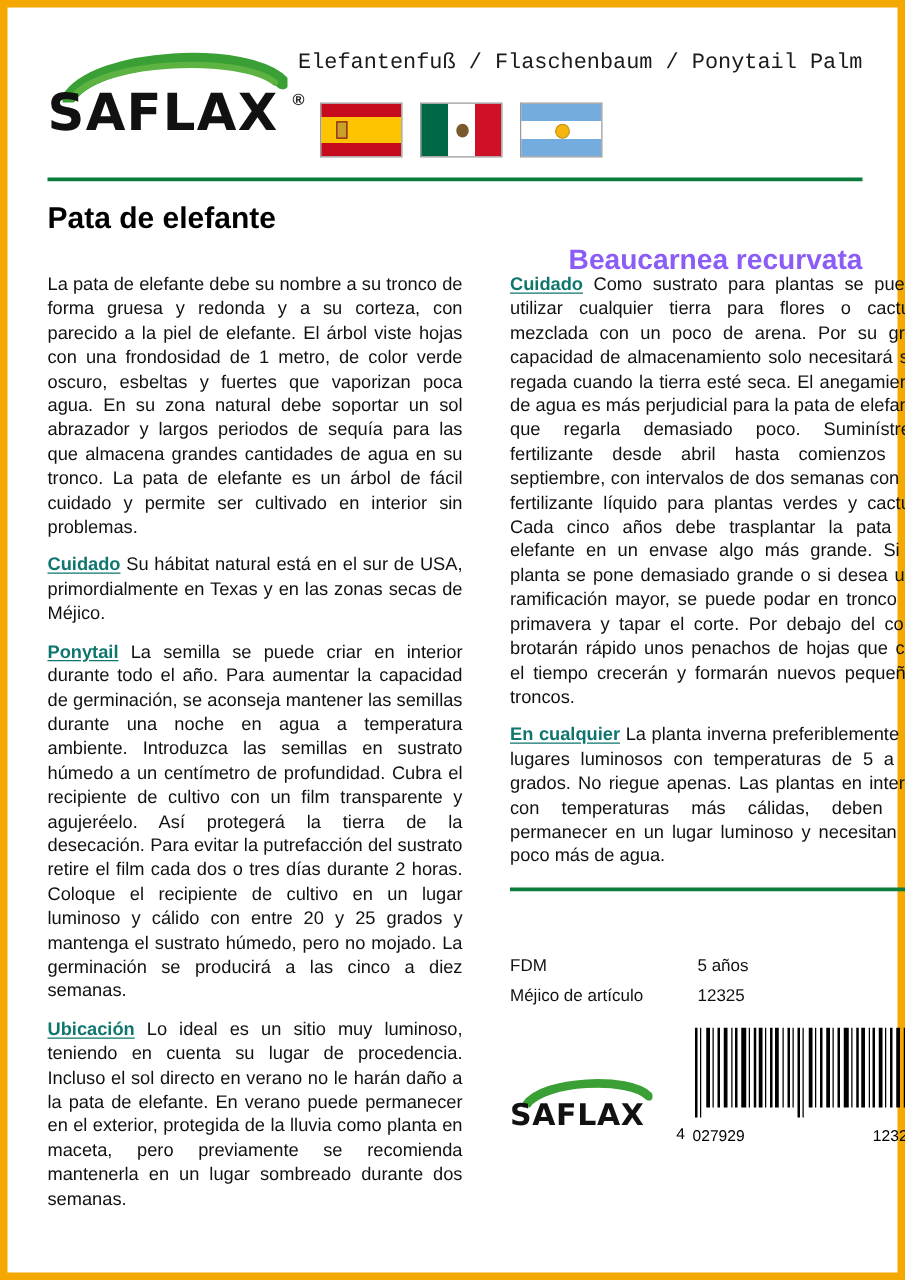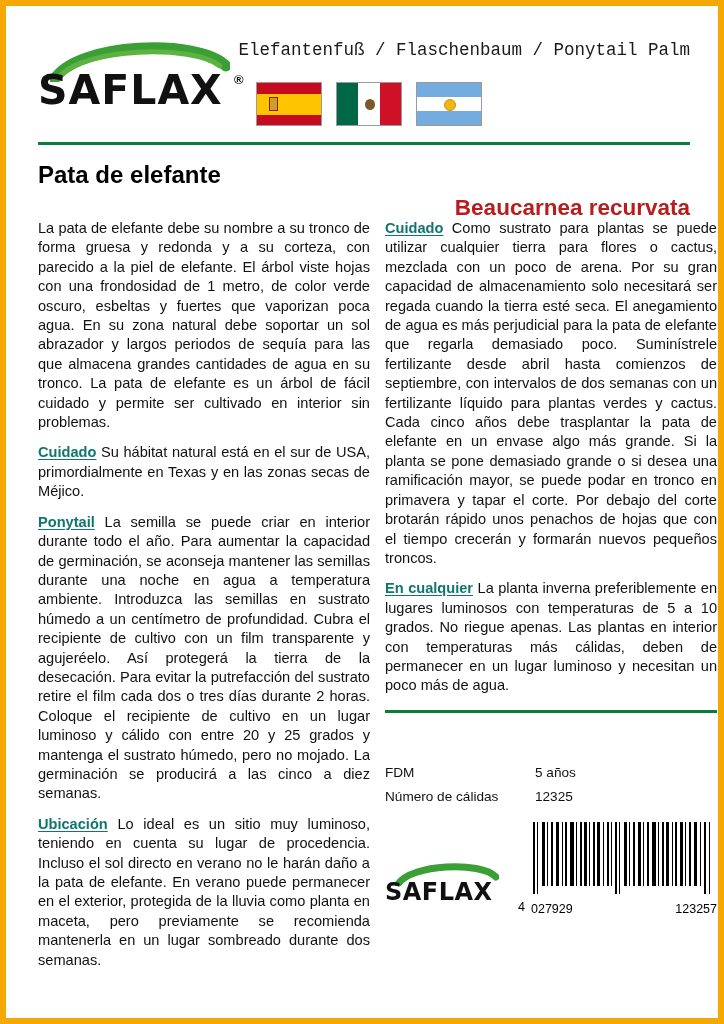"Beaucarnea recurvata" .title-lat { color: #b91c1c -> #8b5cf6 }
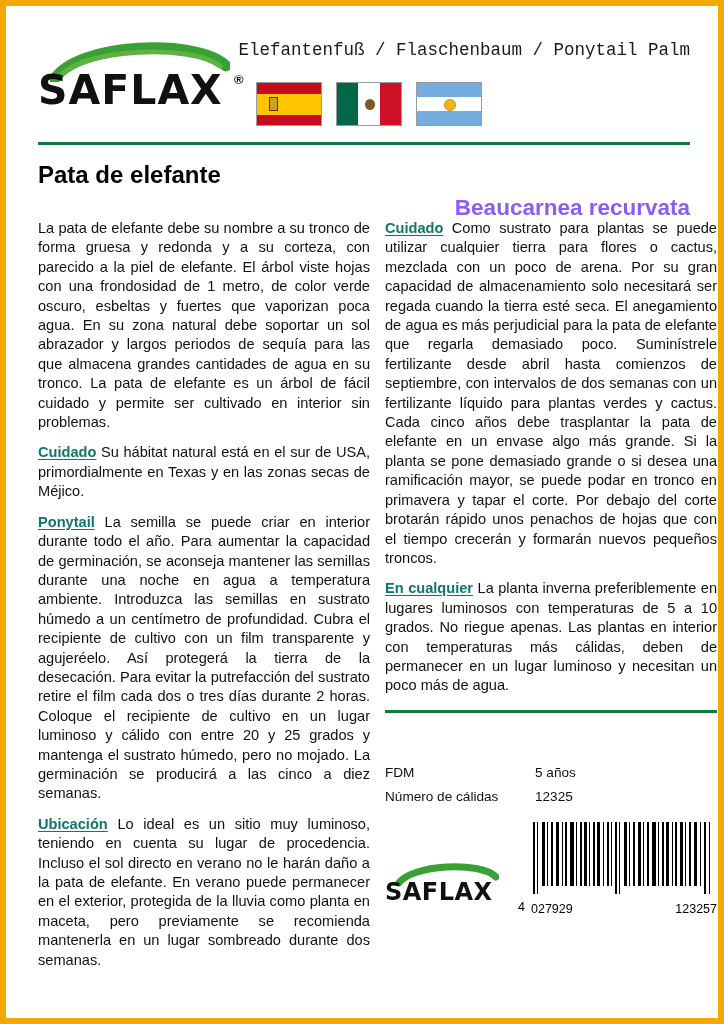"La pata de elefante debe" .cols { gap: 15px -> 38px }
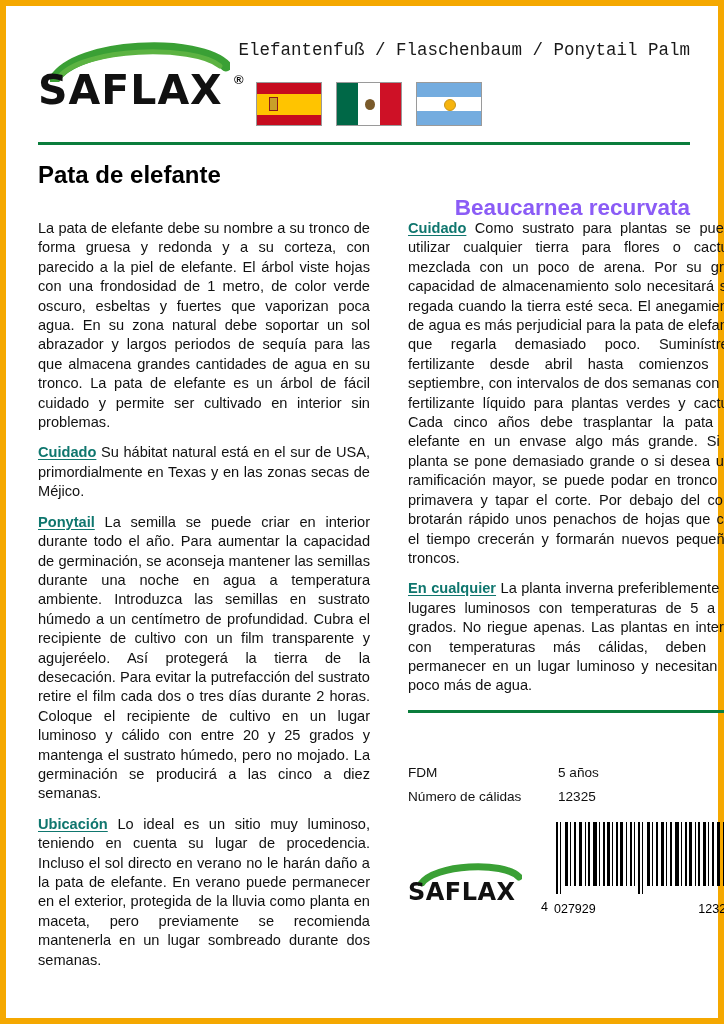"Número de cálidas" div.meta-key { text: Número de cálidas -> Méjico de artículo }
